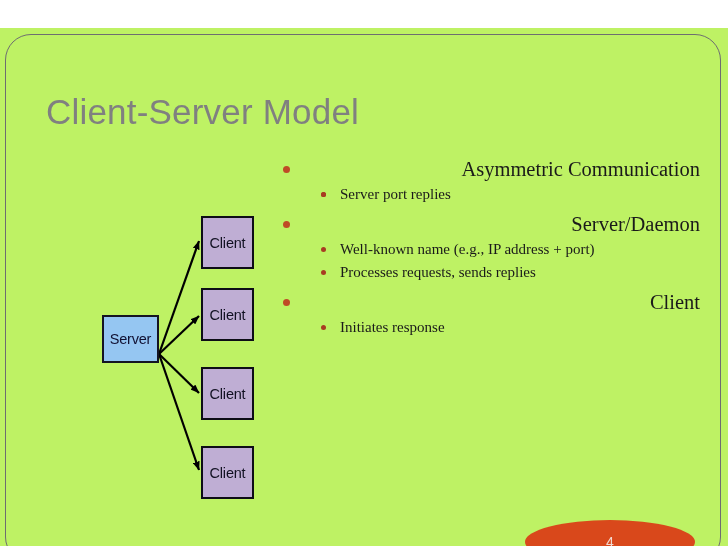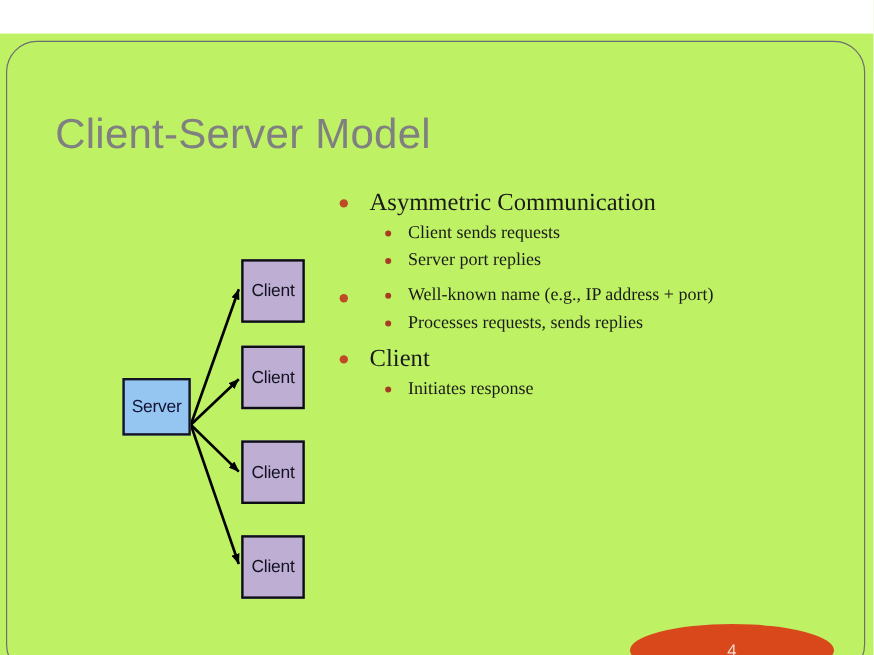"Asymmetric Communication" .lvl1 { text-align: none -> right }
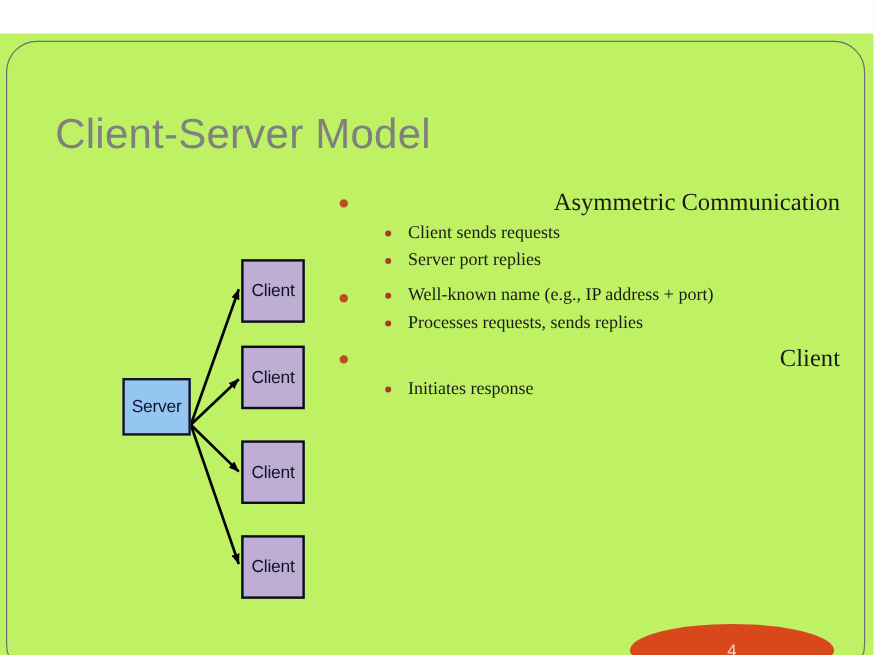"Client sends requests" span { html: <span>Client sends requests</span> -> none }
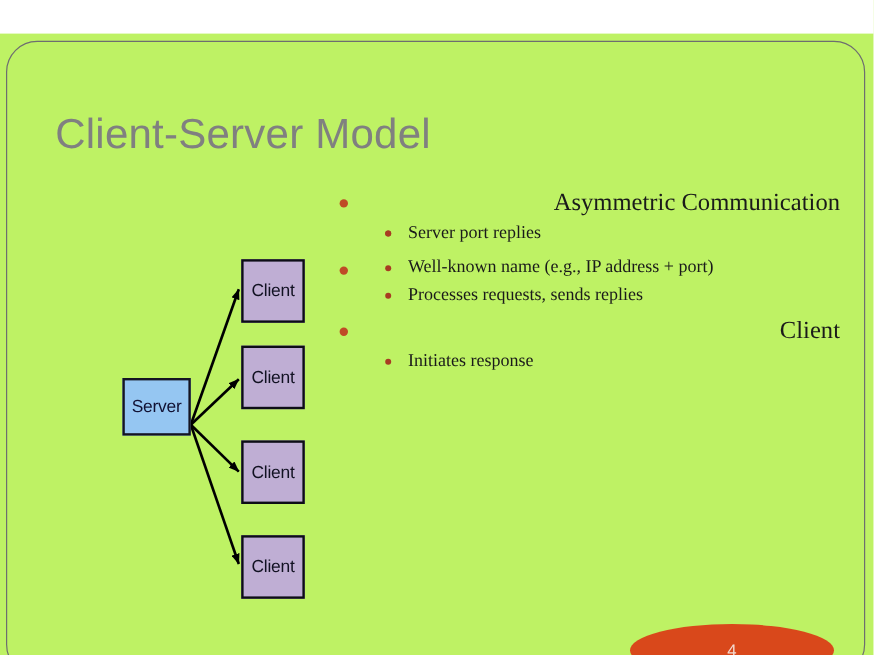"Server/Daemon" span { html: none -> <span>Server/Daemon</span> }
